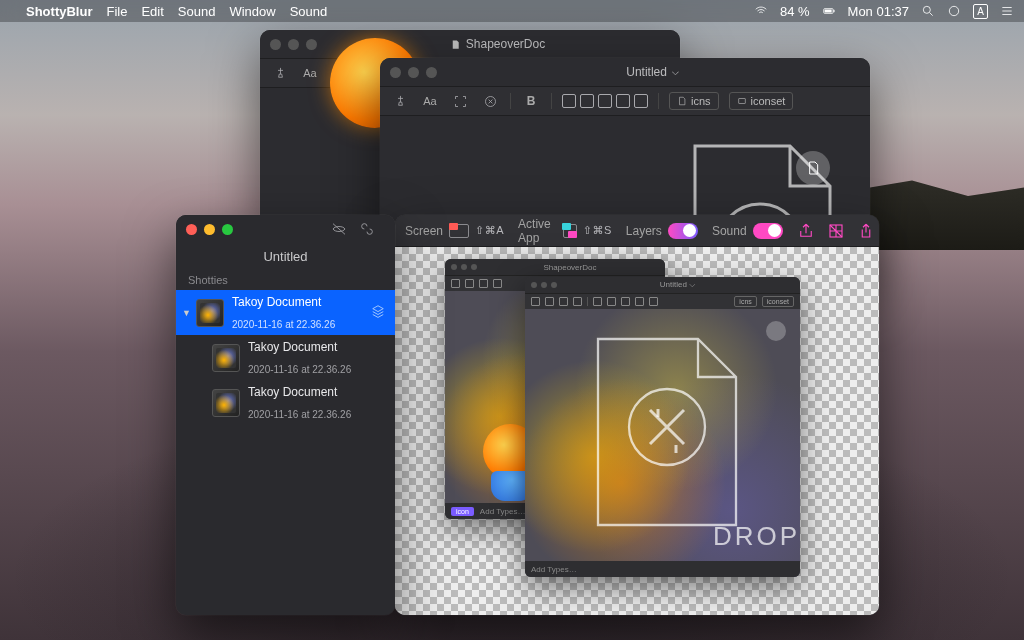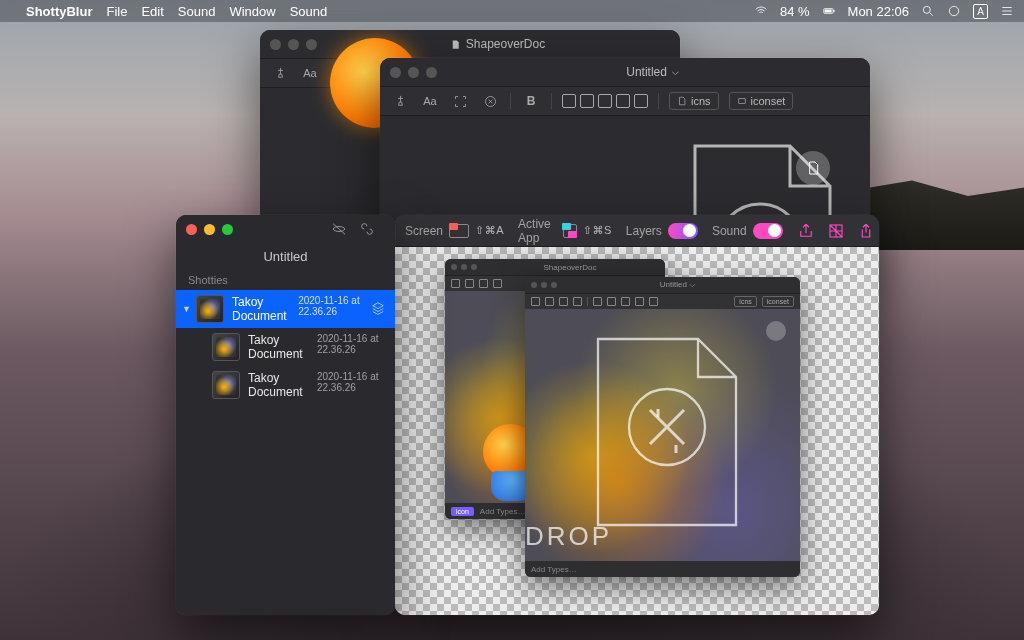"Mon 22:06" span { text: 22:06 -> 01:37 }
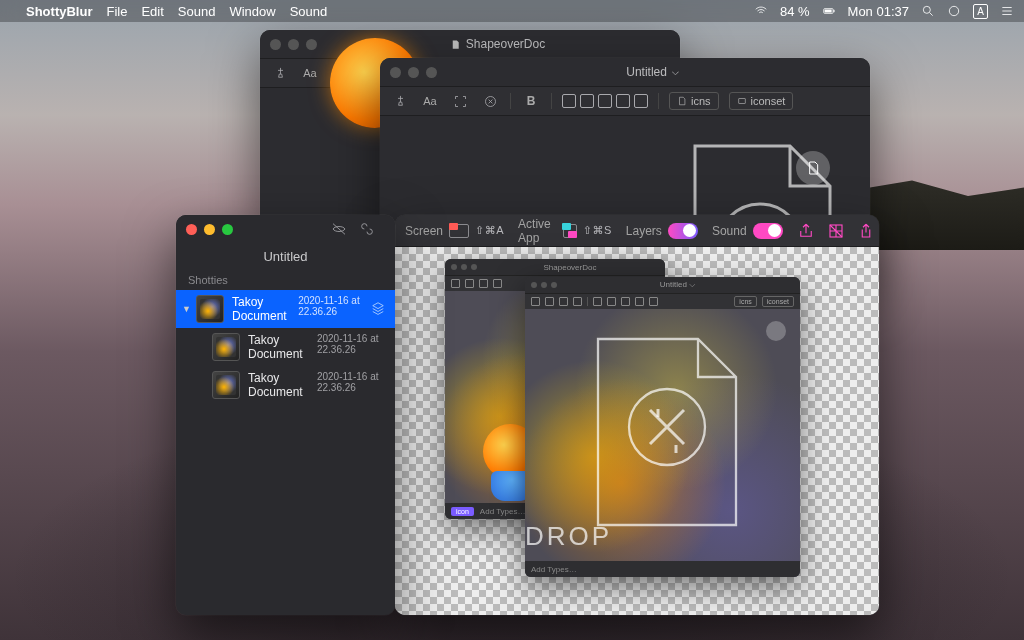"Takoy Document" .row .meta { flex-direction: row -> column }
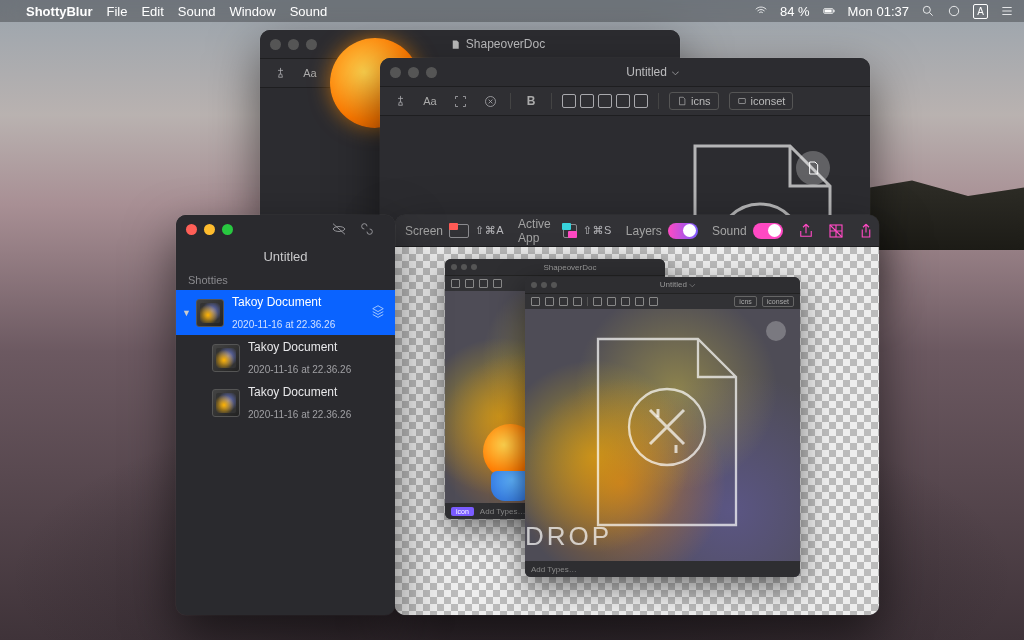"DROP" .droptext { text-align: left -> right }
